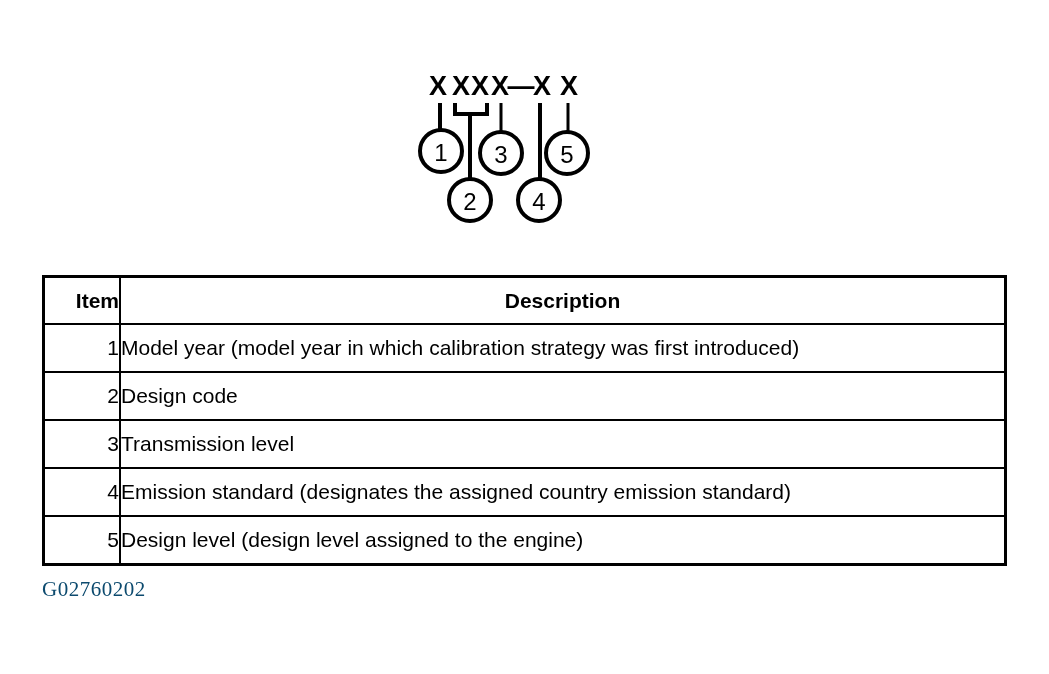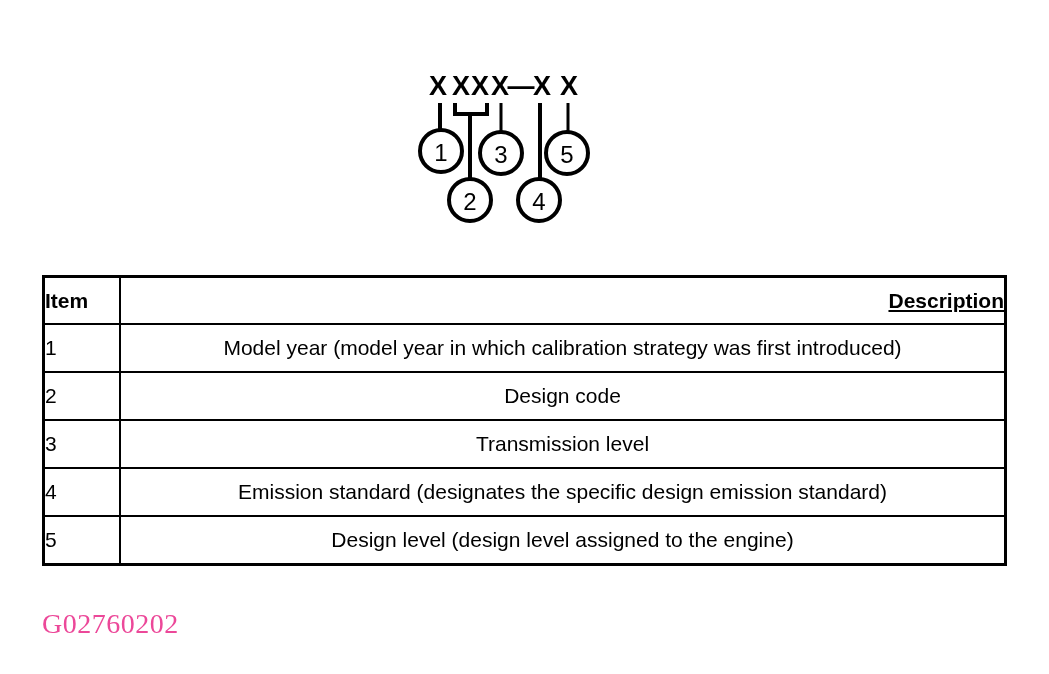"Item" .col-item { text-align: left -> right }
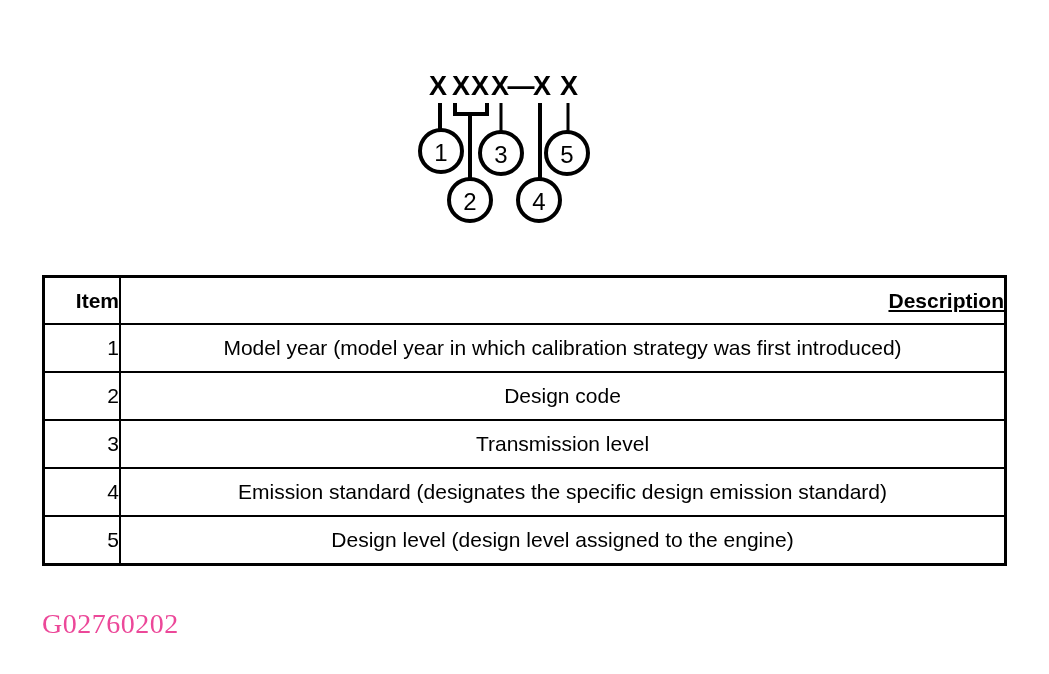"Description" thead .col-desc { text-align: right -> center; text-decoration: underline -> none }
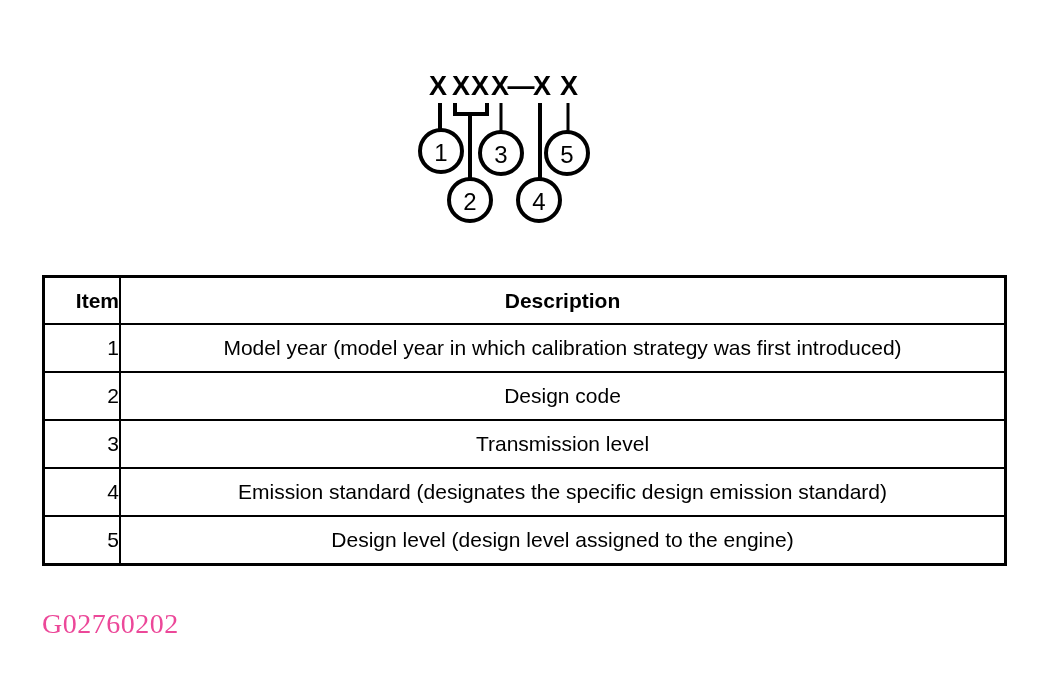"Model year (model year in" .col-desc { text-align: center -> left }
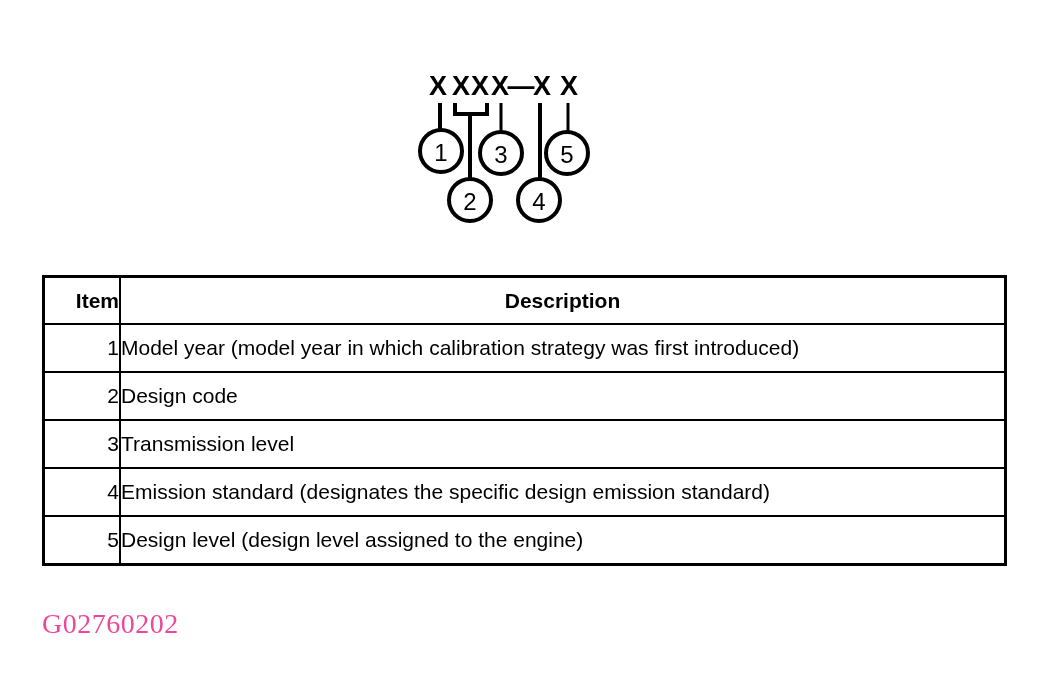"Emission standard (designates the" td.col-desc { text: specific design -> assigned country }
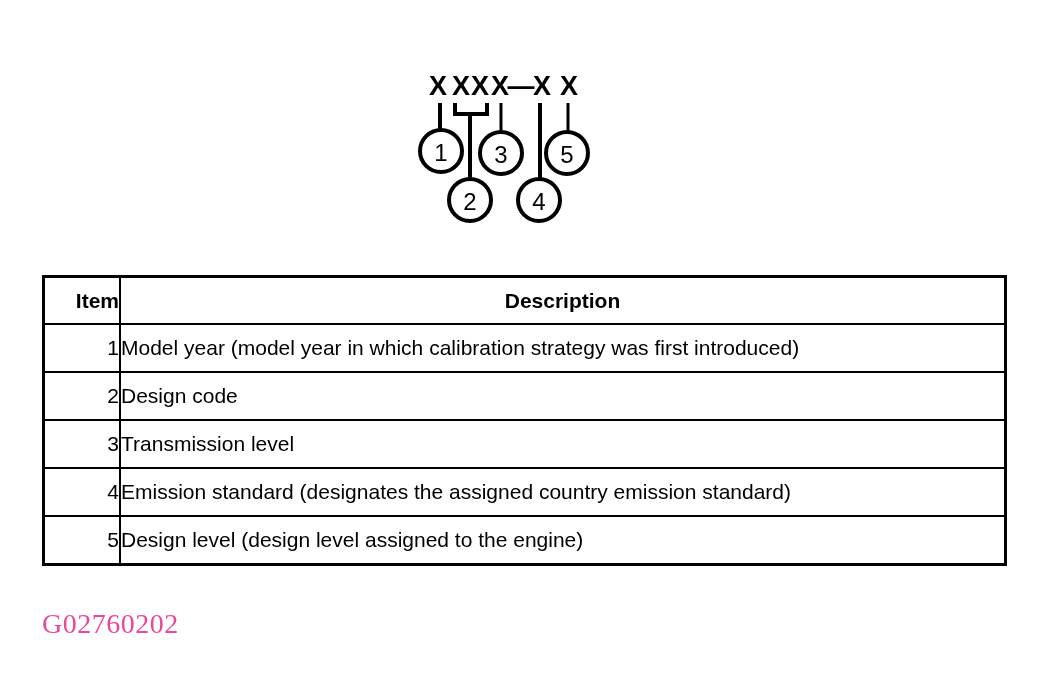"G02760202" #figure-caption { color: #ec4899 -> #0c4a6e; font-size: 28px -> 21px; margin-top: 31px -> none }
